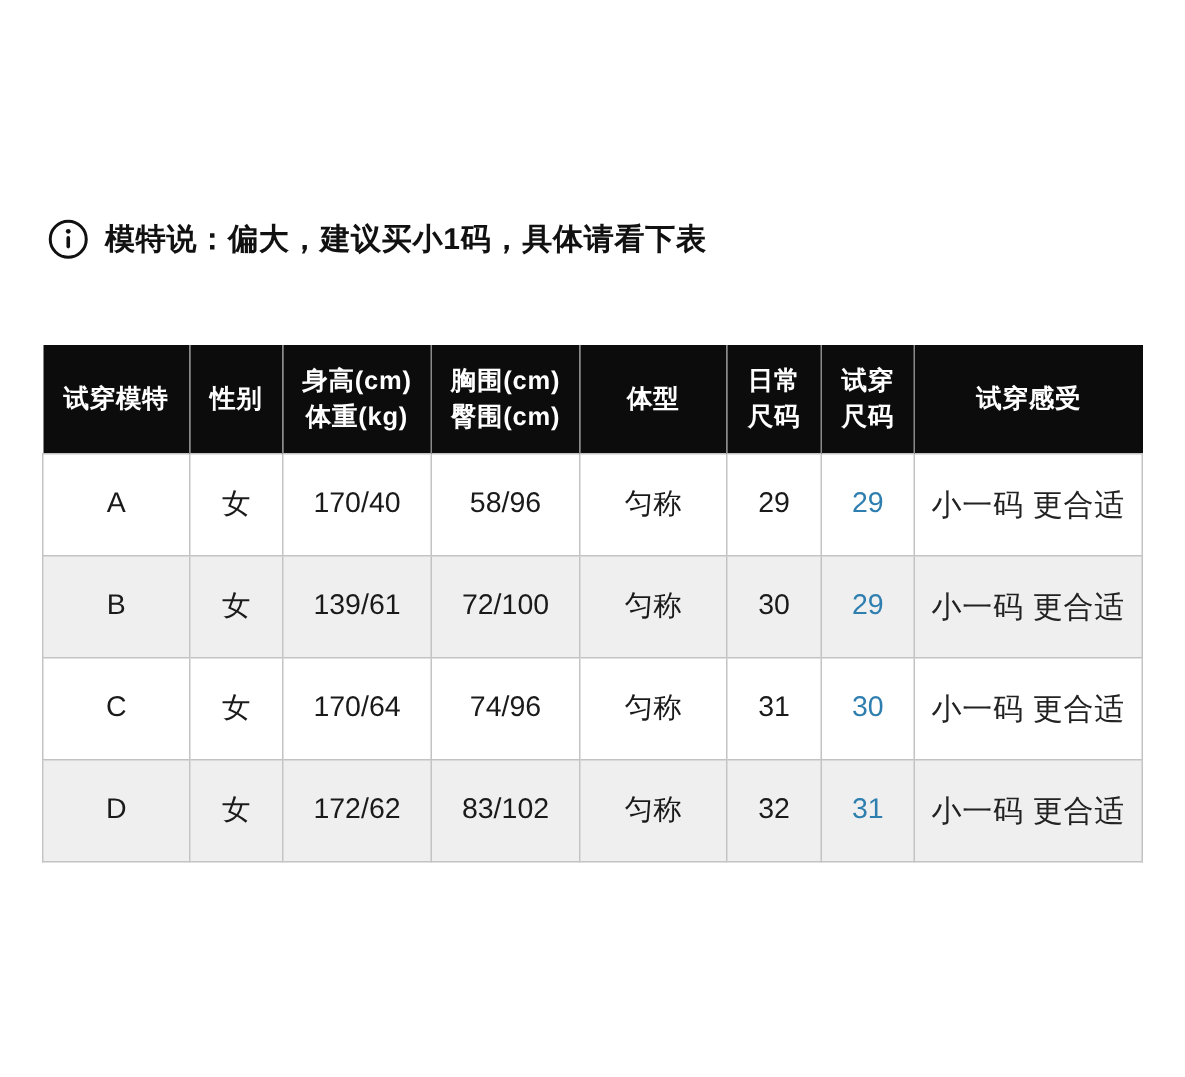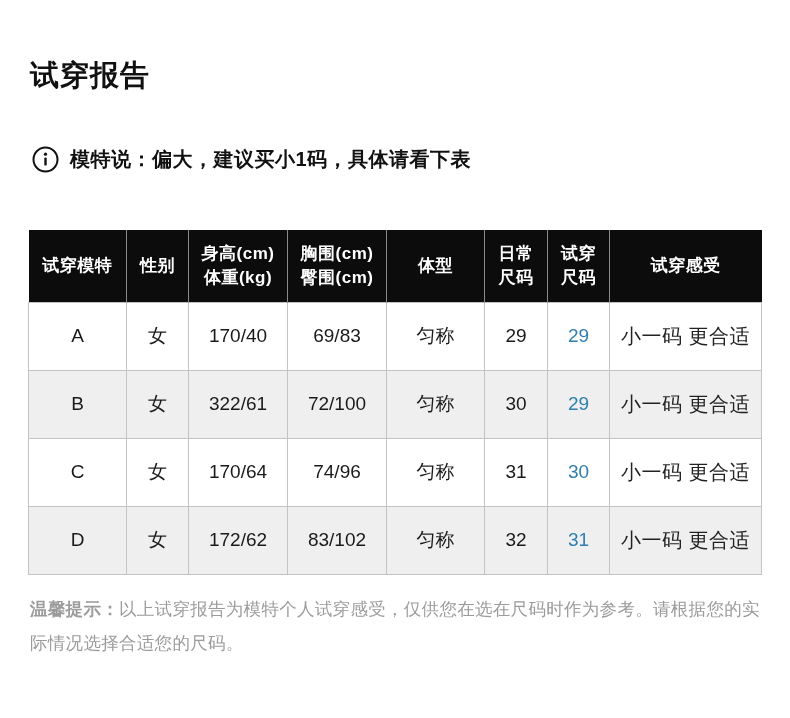"试穿报告" div.title { html: <div>试穿报告</div> -> none }
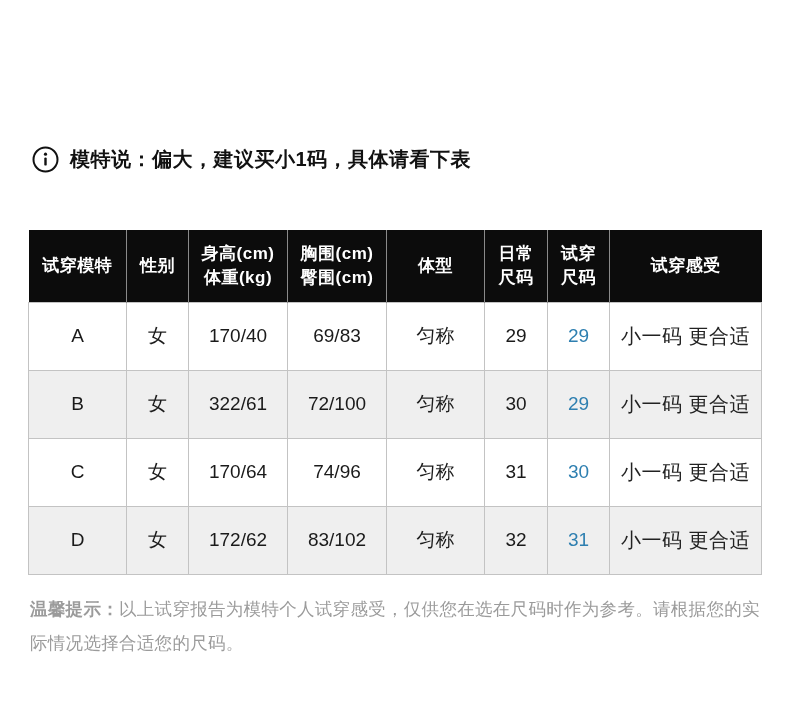"69/83" td { text: 69/83 -> 58/96 }
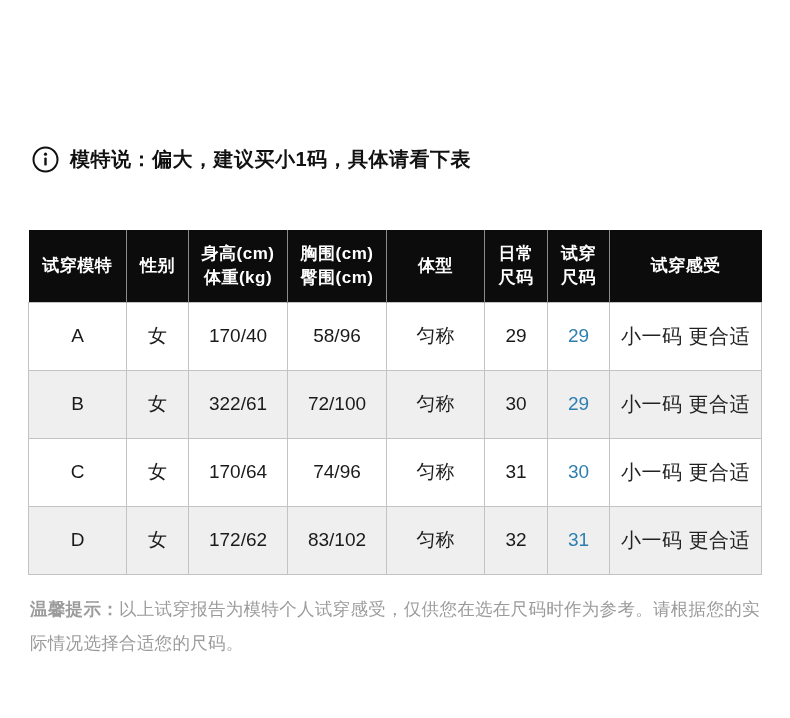"322/61" td { text: 322/61 -> 139/61 }
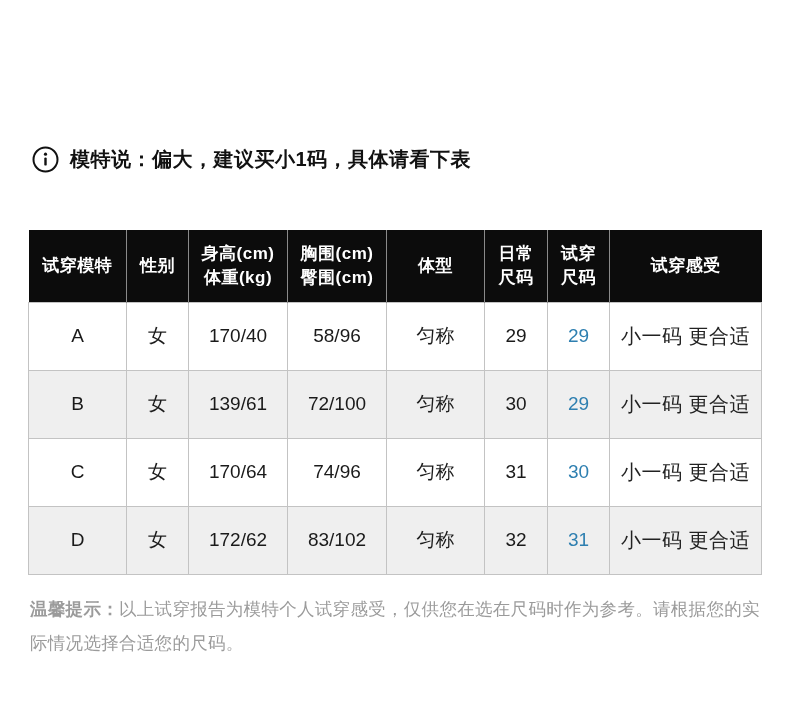"温馨提示：以上试穿报告为模特个人试穿感受，仅供您在选在尺码时作为参考。请根据您的" div.footnote { html: <div> <span>温馨提示：</span><span>以上试穿报告为模特个人试穿感受，仅供您在选在尺码时作为参考。请根据您的实际情况选择合适您的尺码。</span> </div> -> none }
